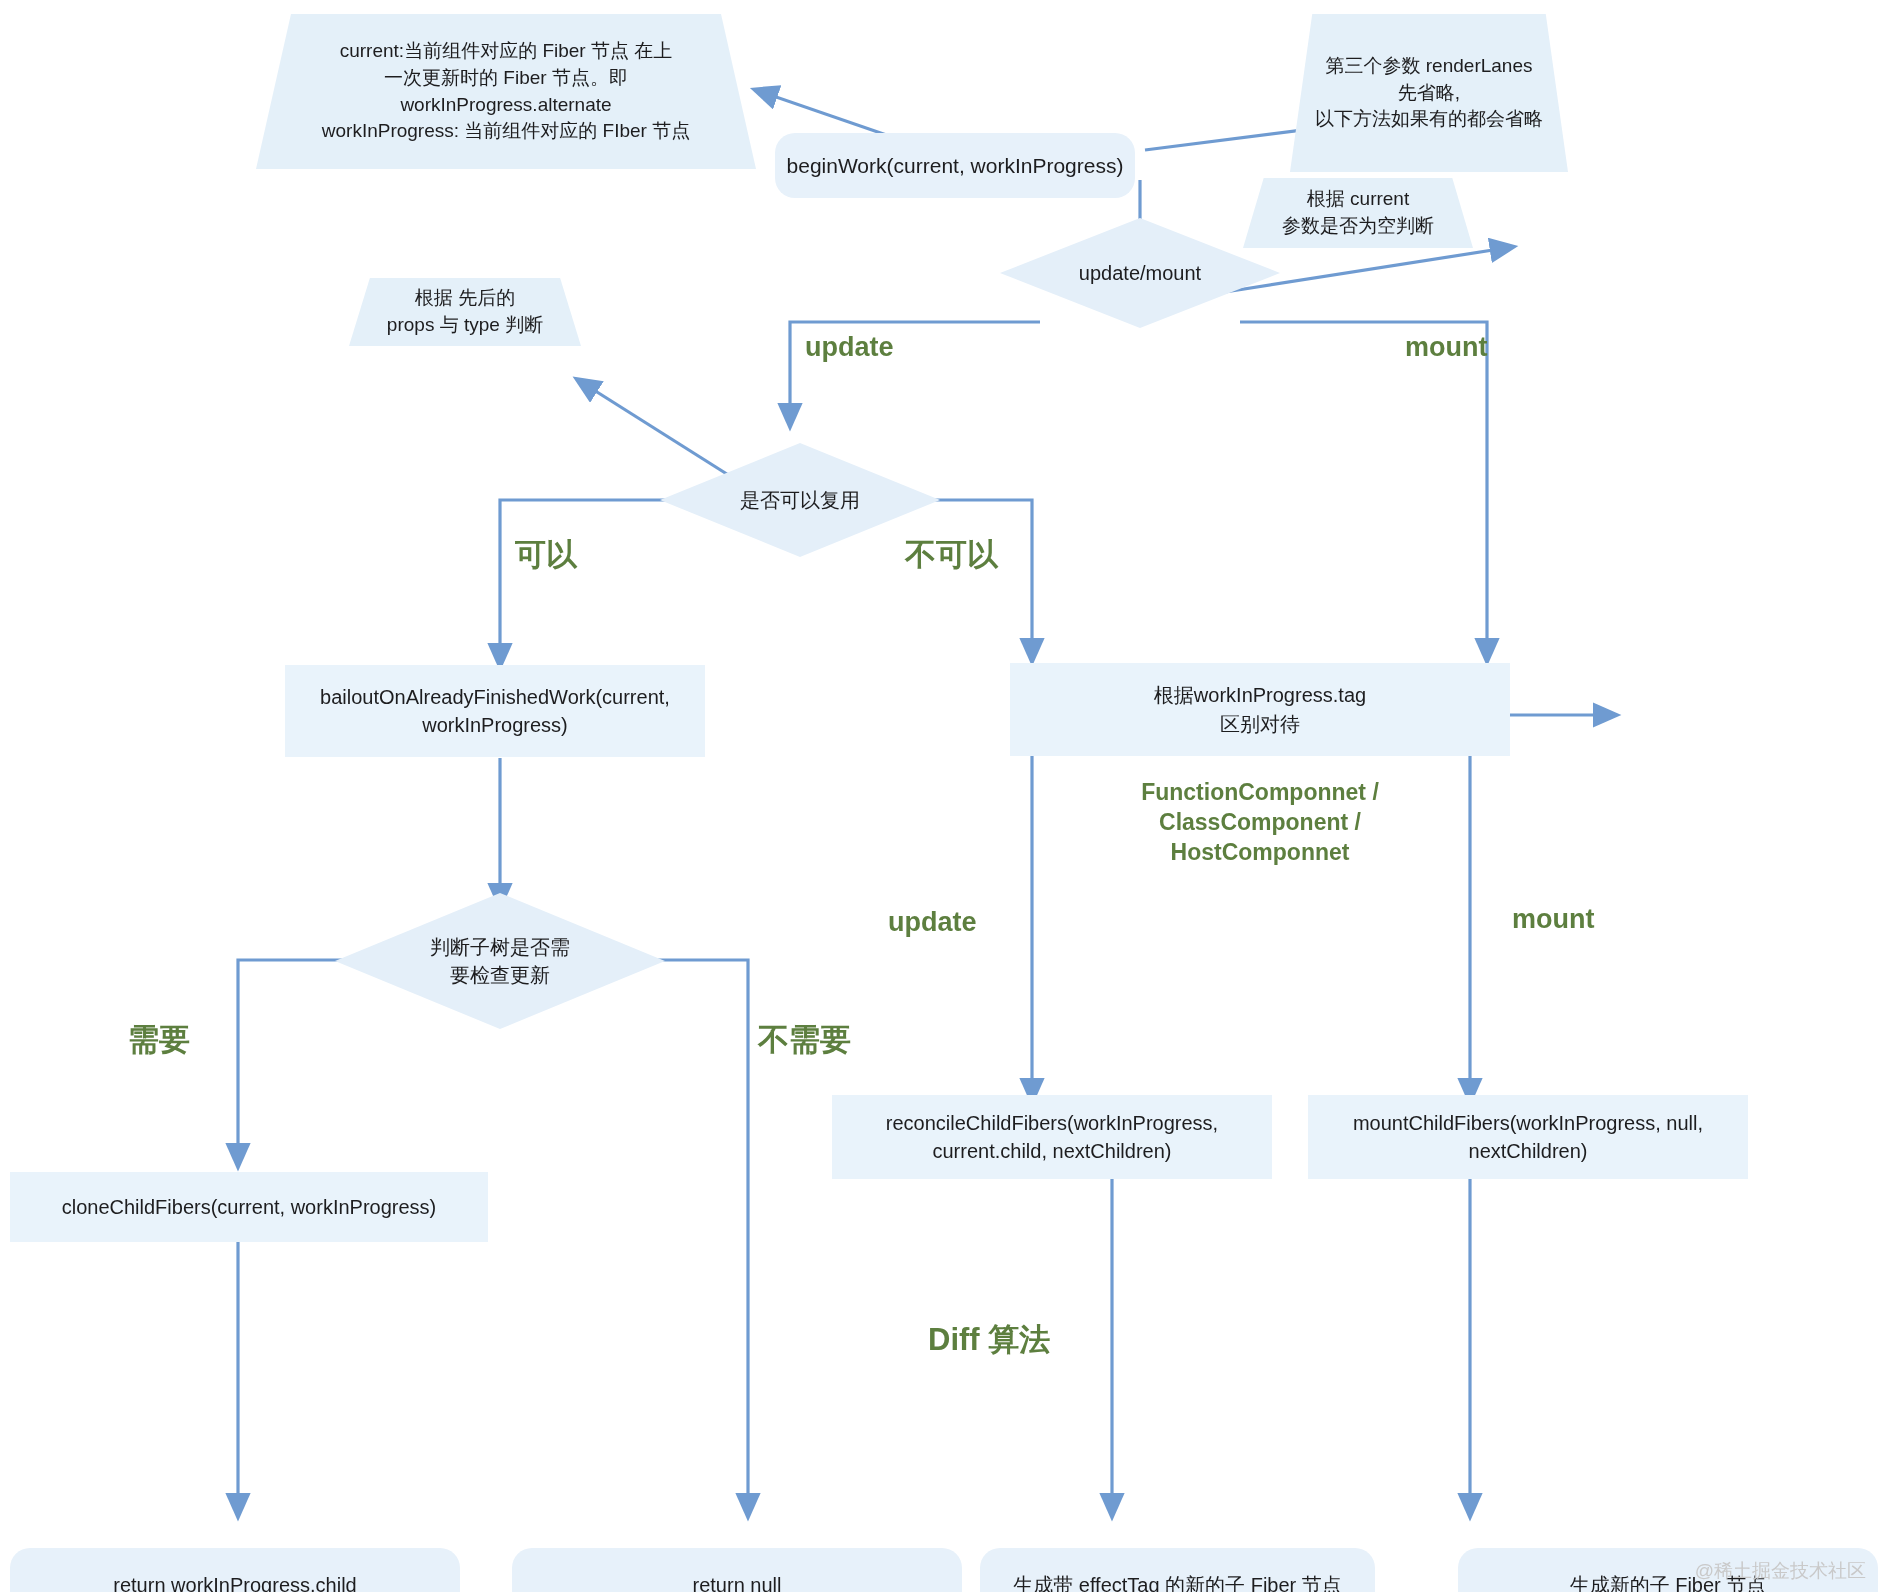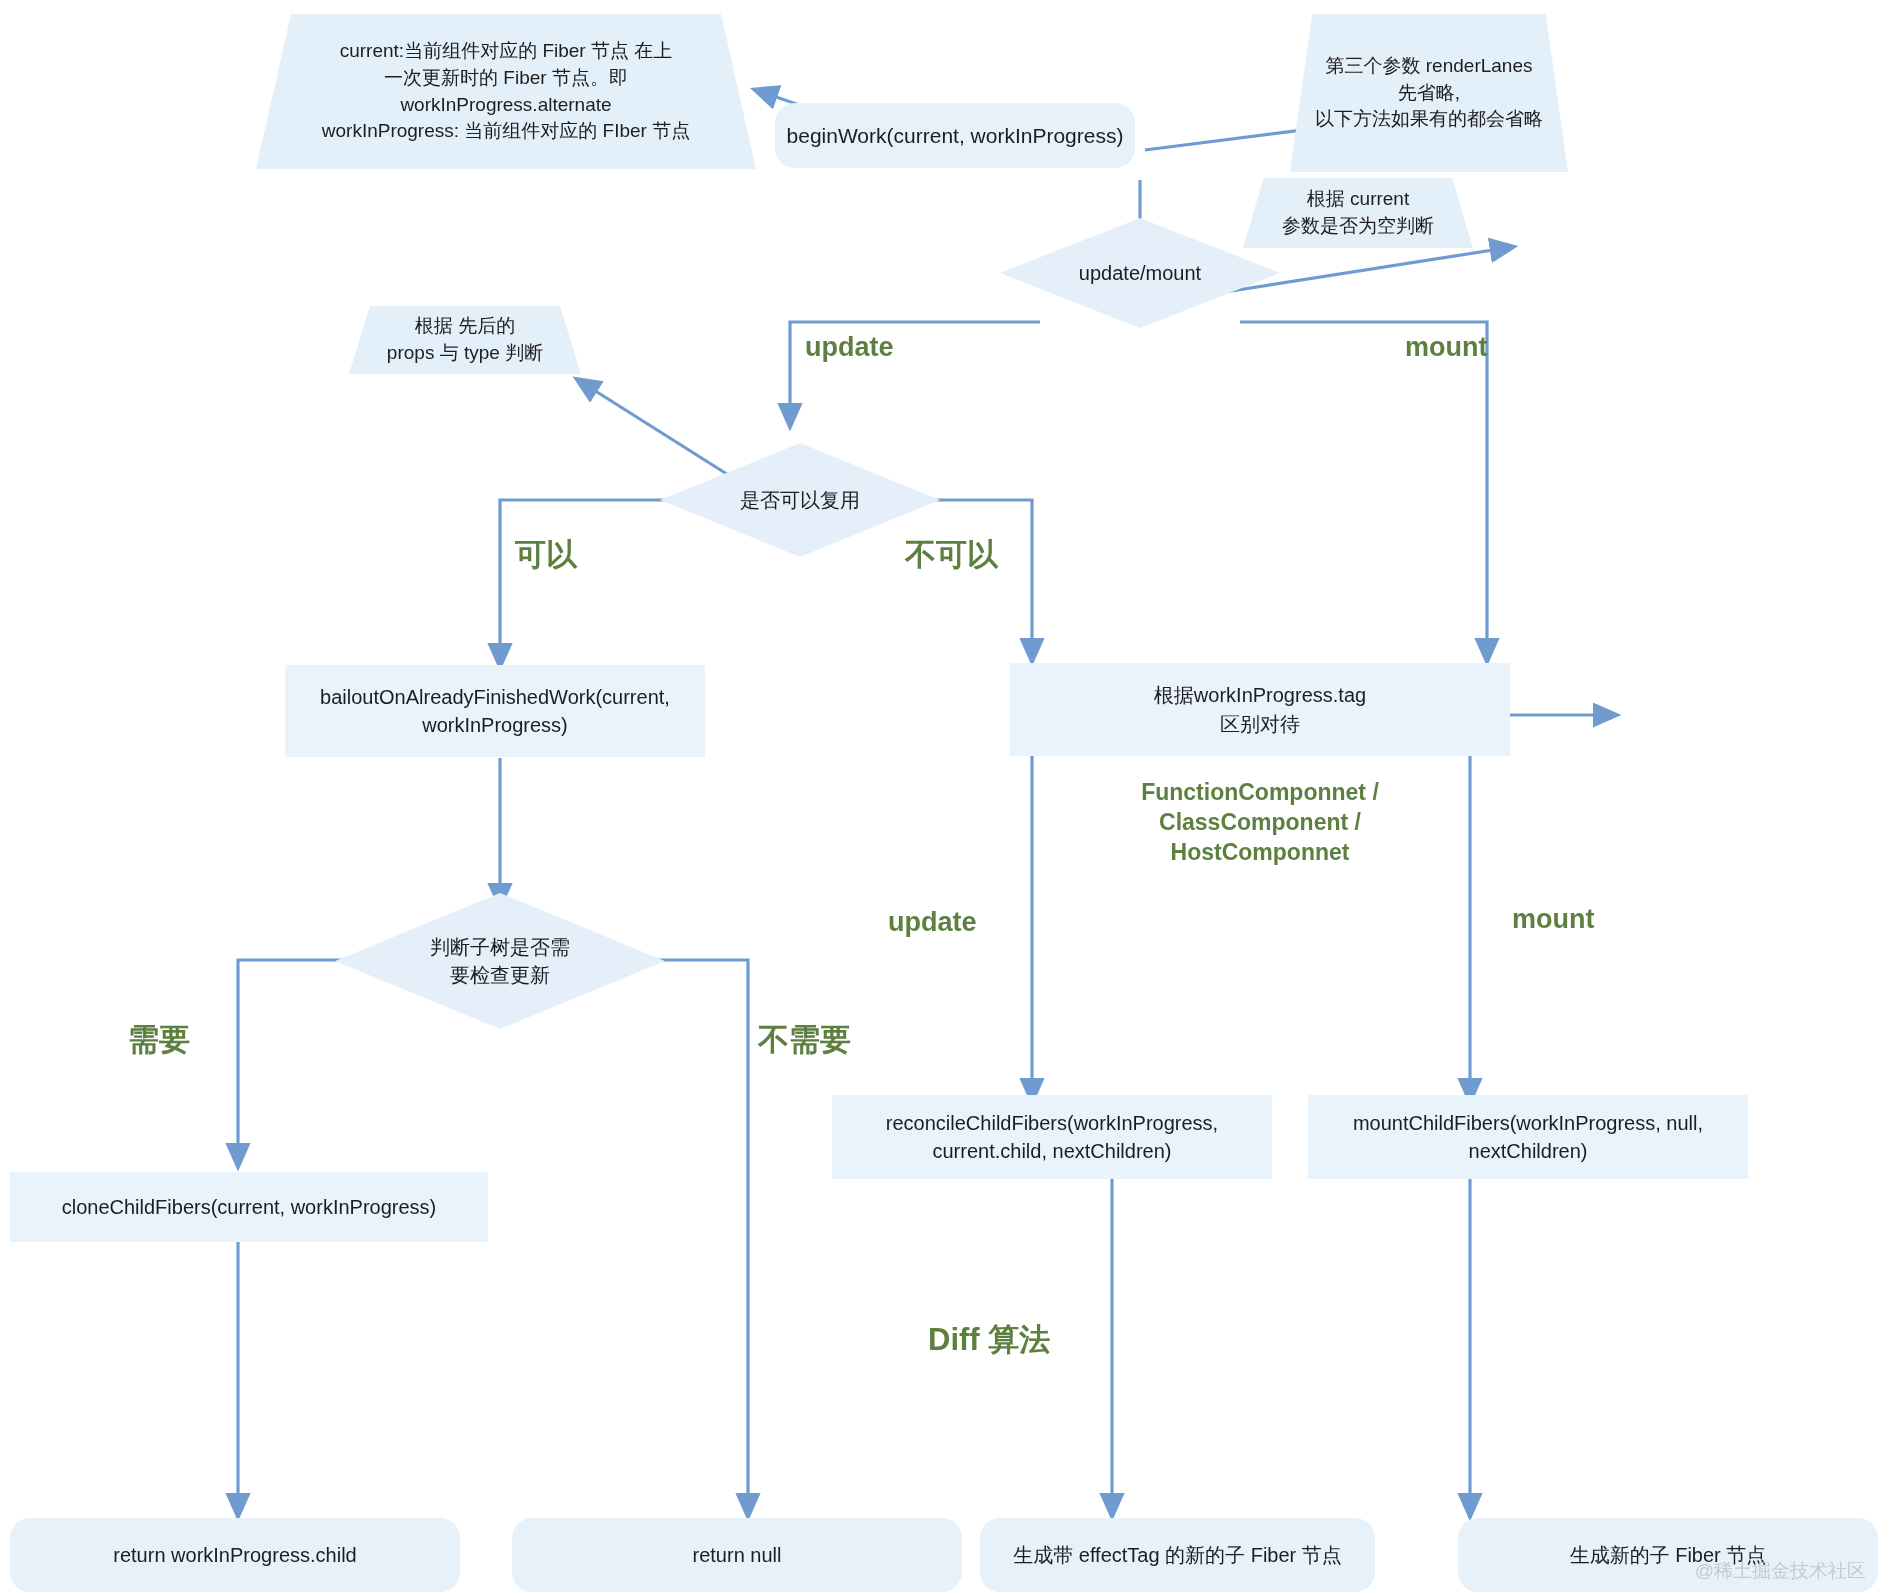"beginWork(current, workInProgress)" .rounded { margin-top: none -> 30px }
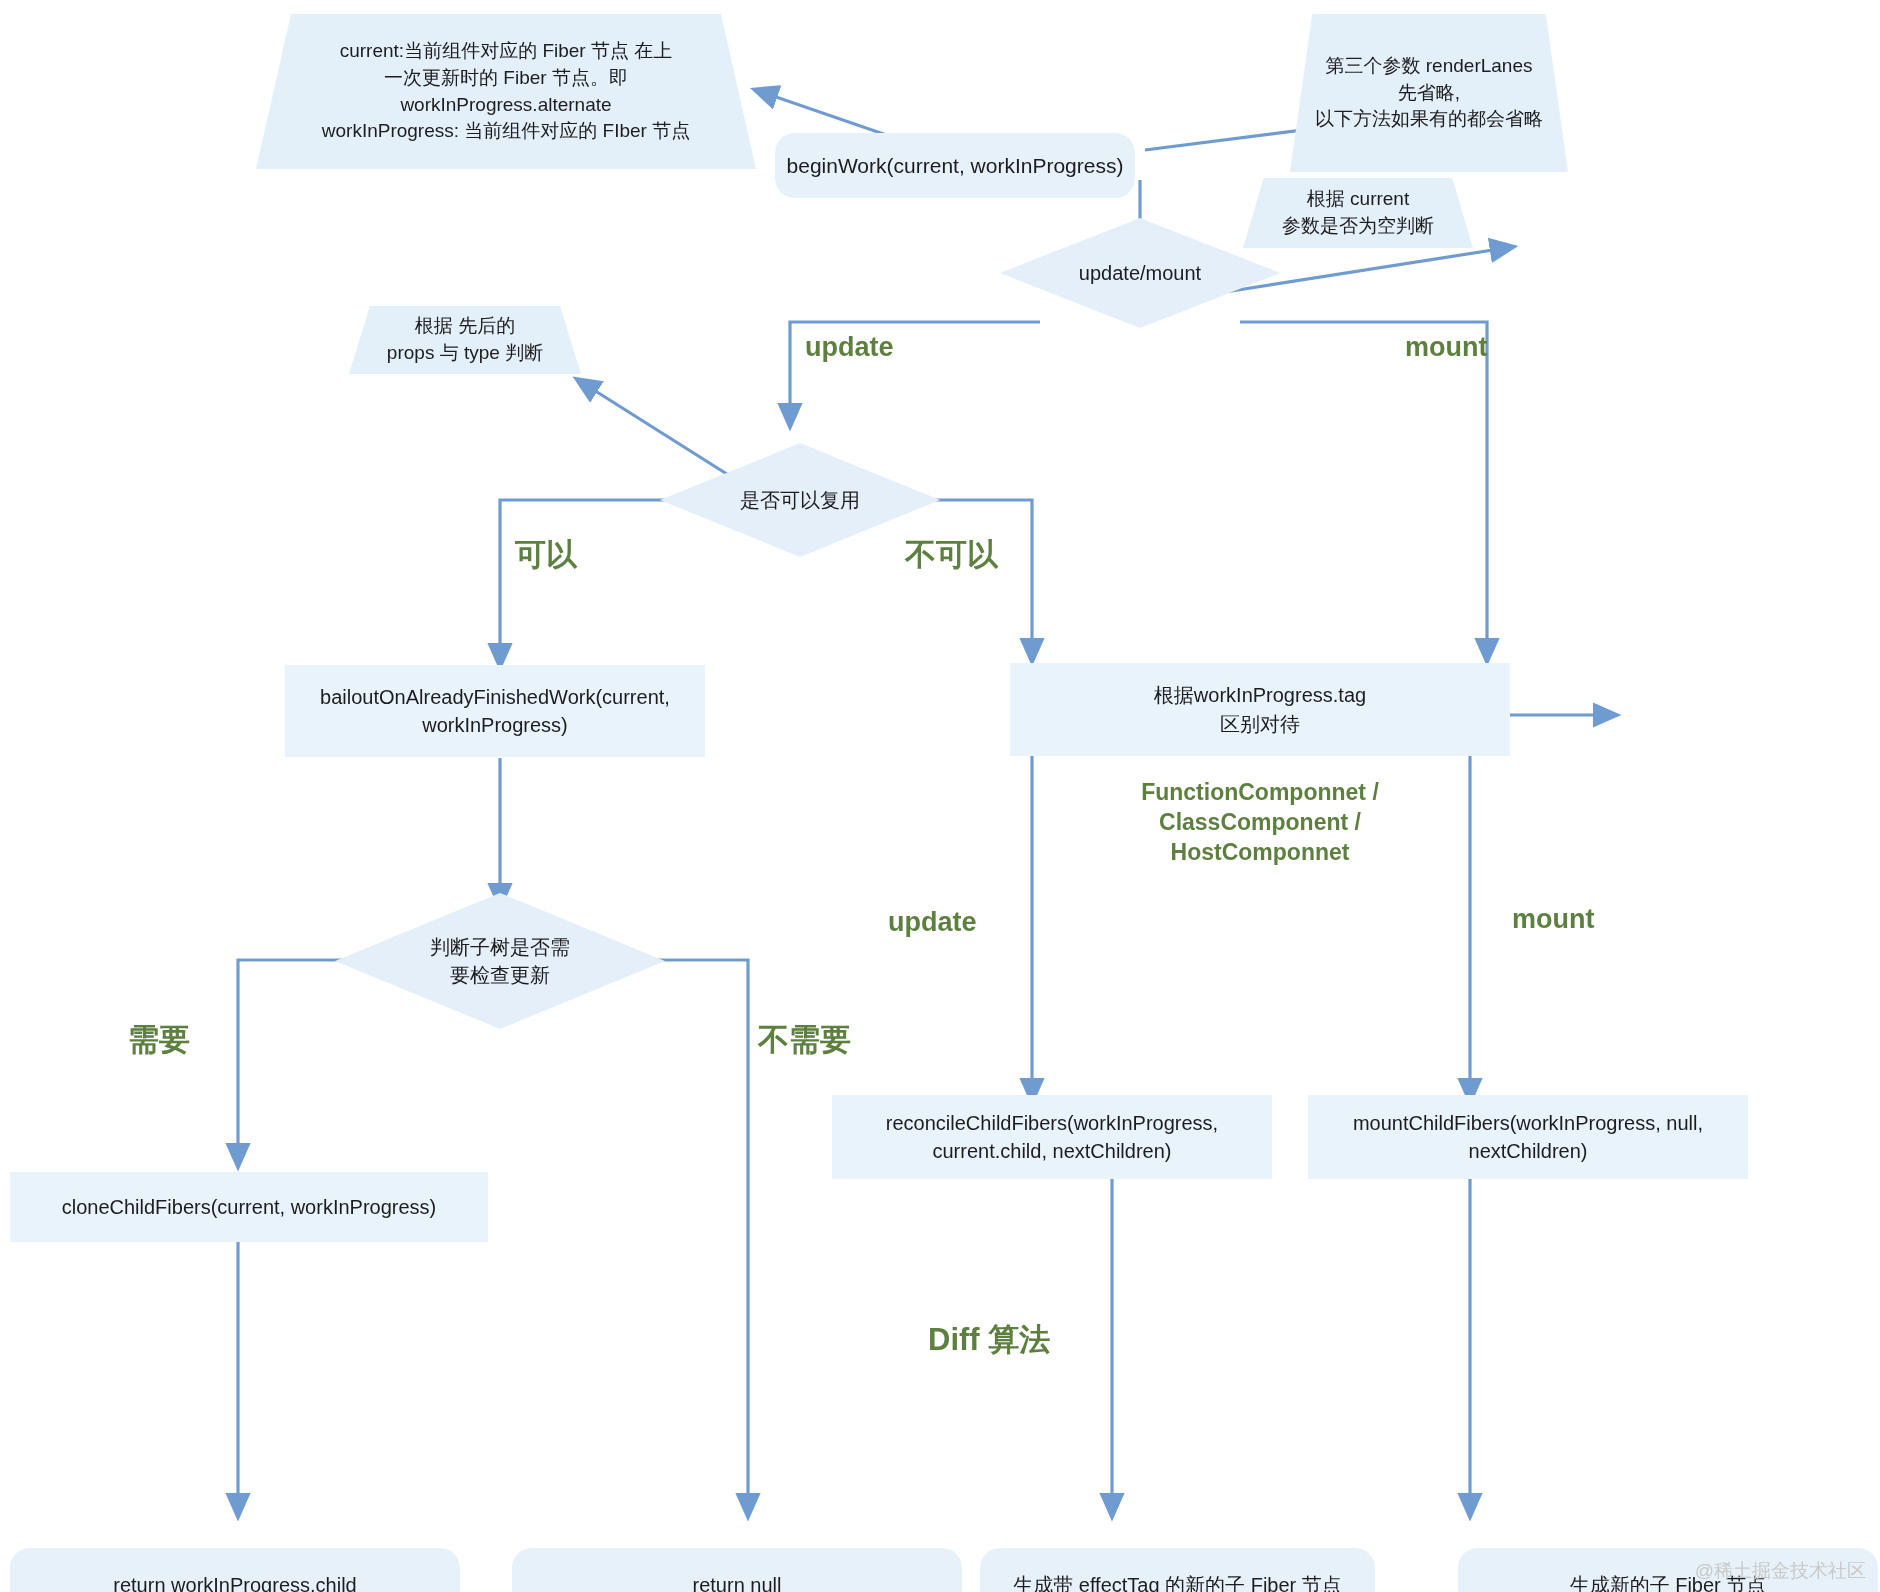"根据 先后的" div.node { margin-top: 28px -> none }
